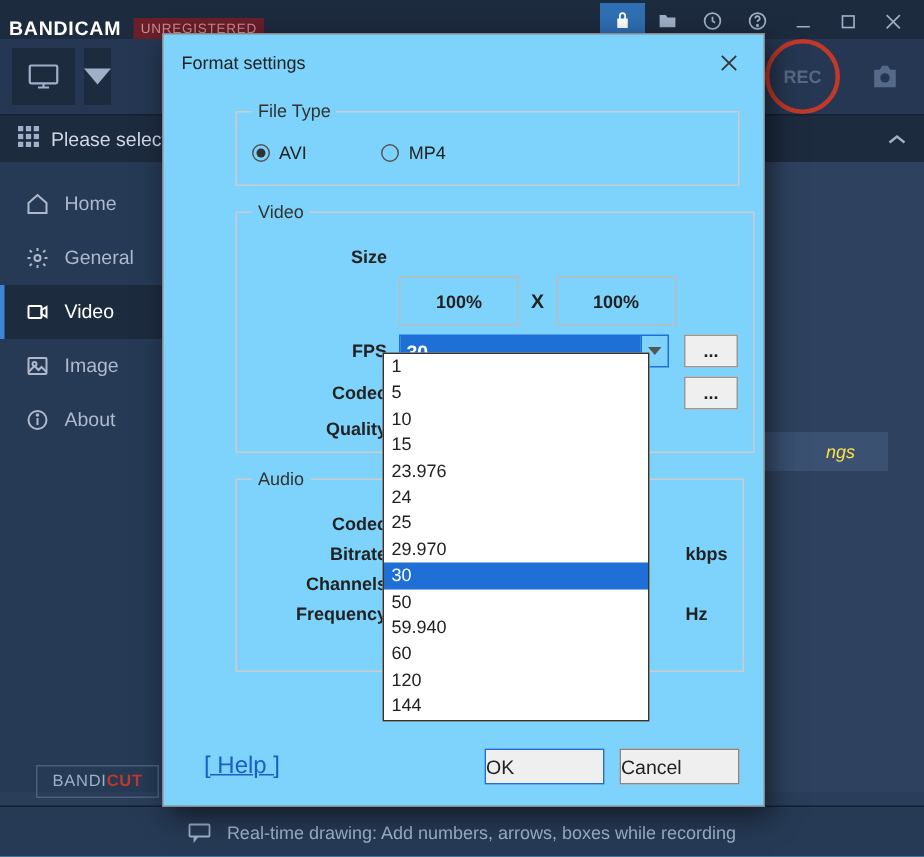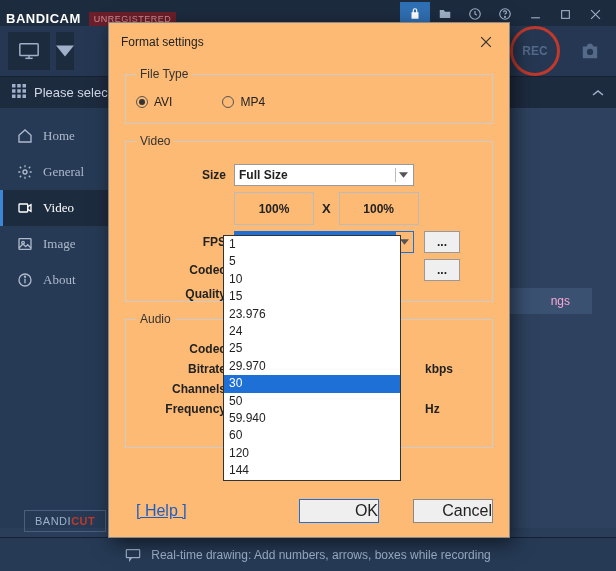"Format settings" .dialog { background: #fdba74 -> #7dd3fc }
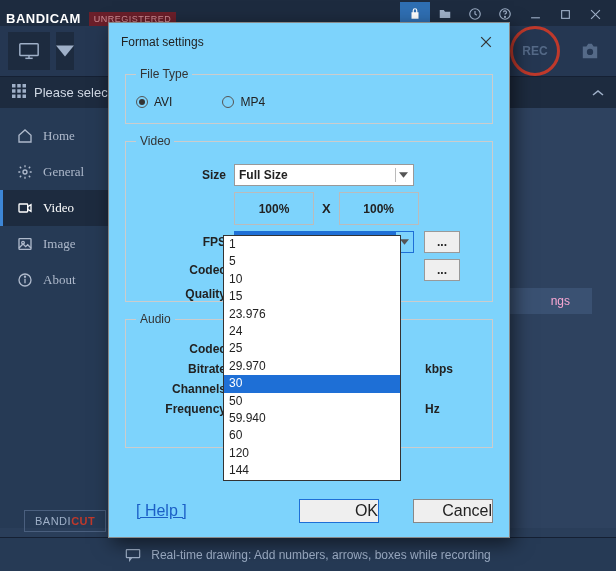"File Type" .dlg-body { margin-left: none -> 32px }
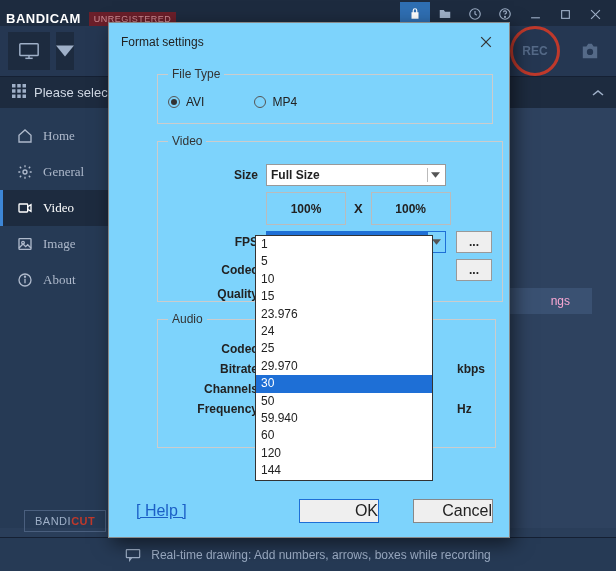"Home" .side-item { font-family: Liberation Serif, serif -> none }
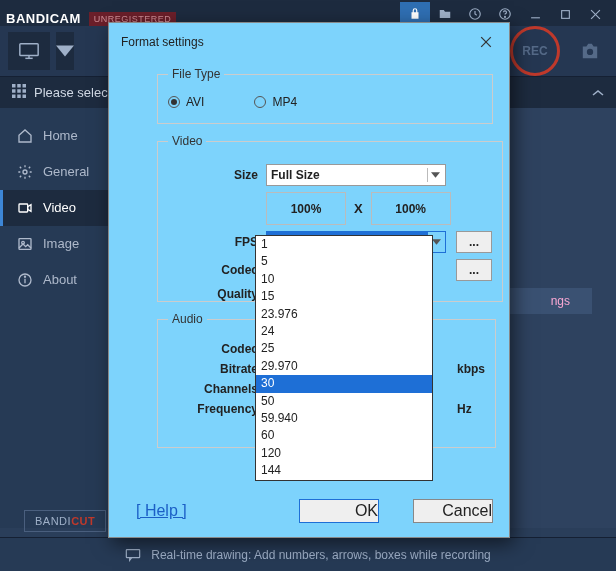"Full Size" div.faux-sel { html: <div> <span>Full Size</span> <span> <svg> <path></path> </svg> </span> </div> -> none }
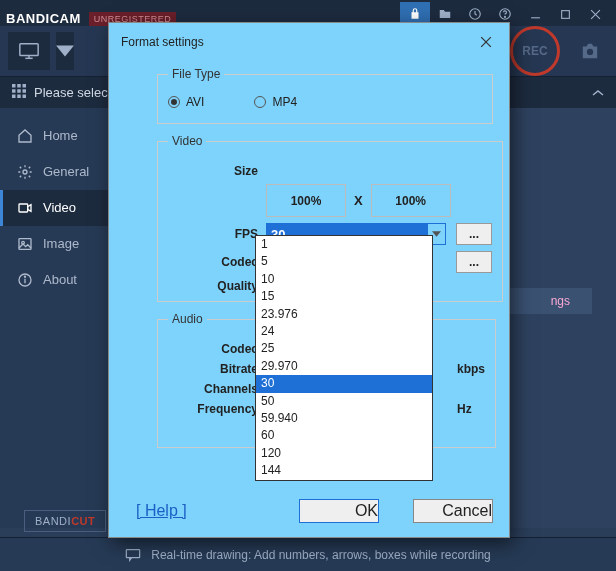"ngs" .btn-dark { color: #f9a8d4 -> #fde047; font-style: none -> italic }
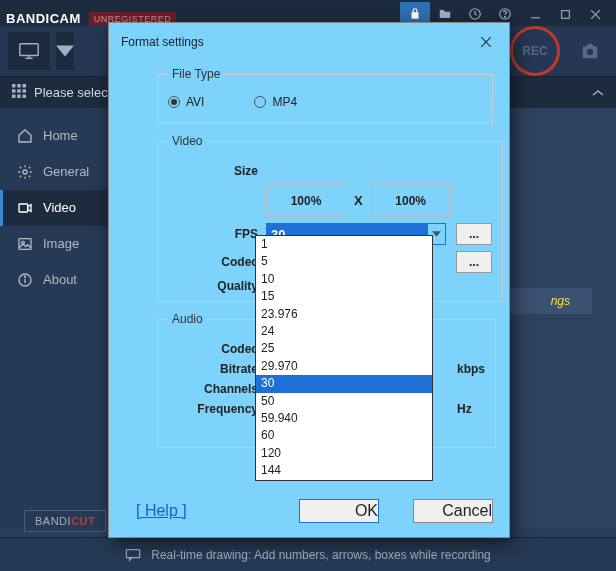"OK" .dlg-btn { font-size: 16px -> 13px; justify-content: flex-end -> flex-start; margin-left: 24px -> none }
